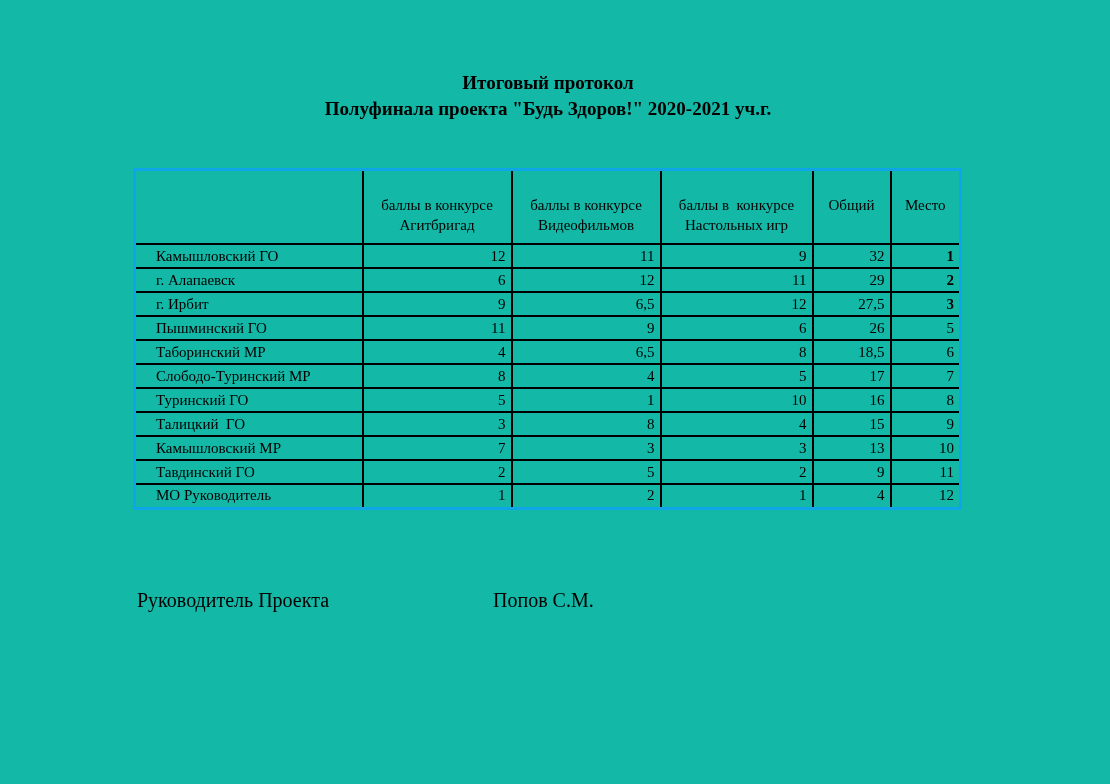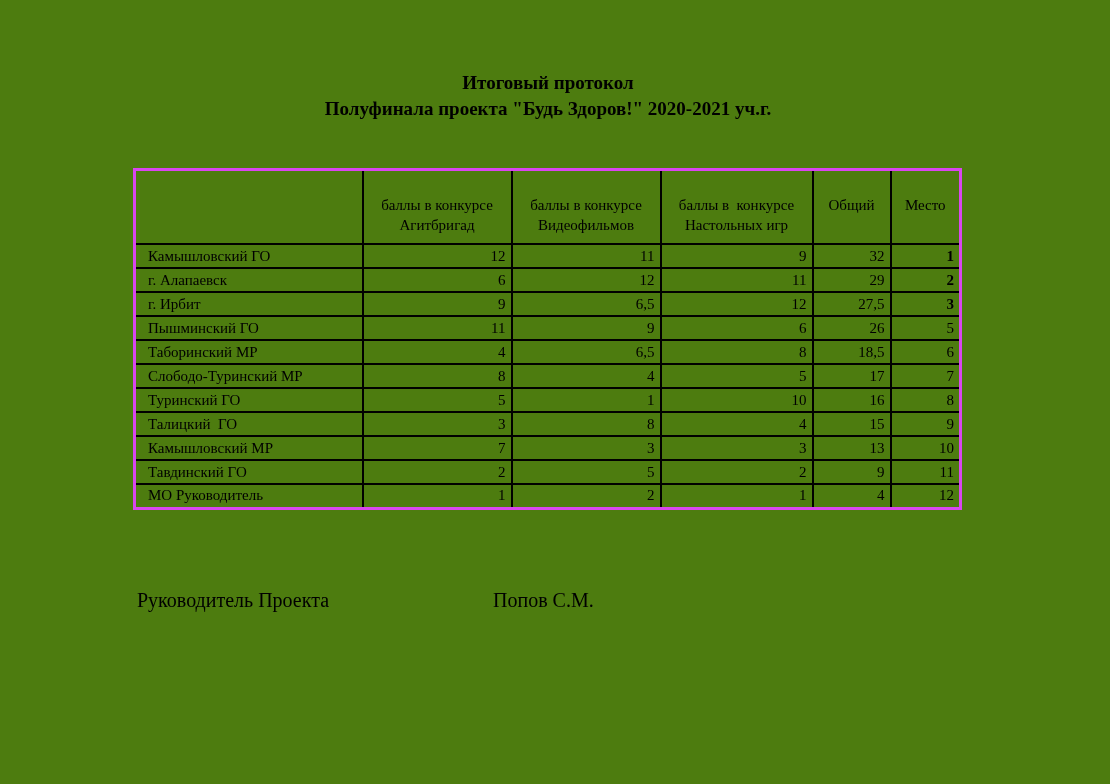"Итоговый протокол" .page { background: #4d7c0f -> #14b8a6 }
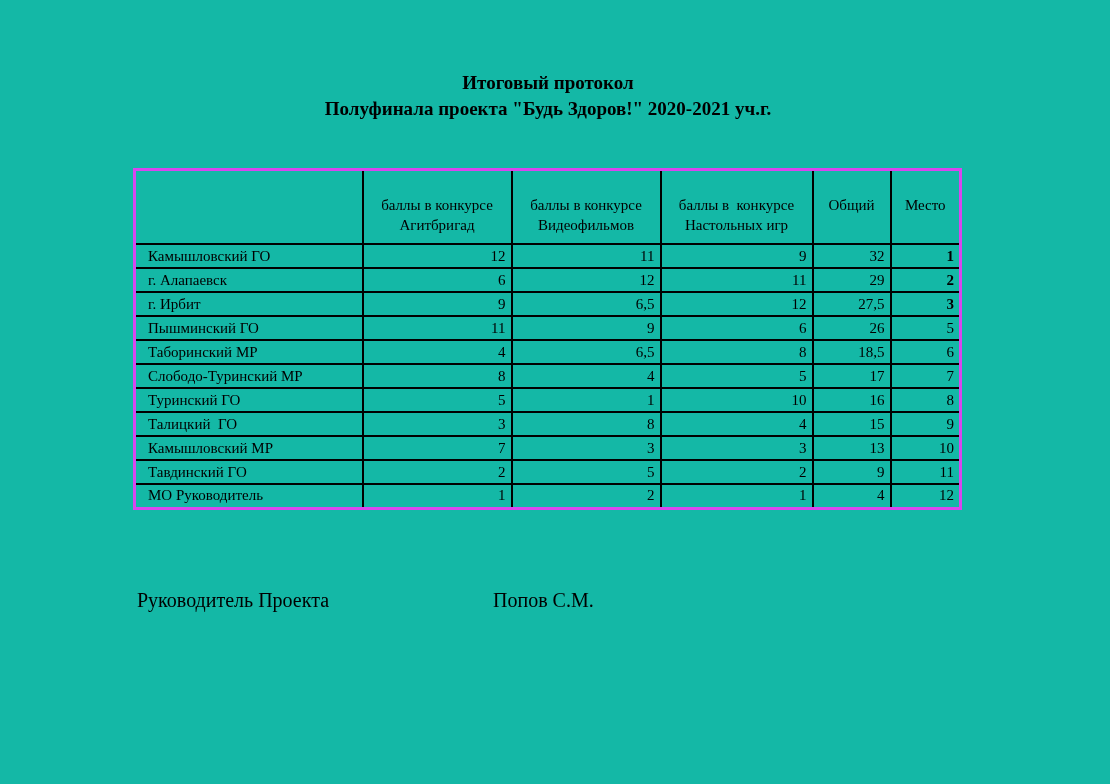"баллы в конкурсе" table.results { border: 3px solid #d946ef -> 3px solid #0ea5e9 }
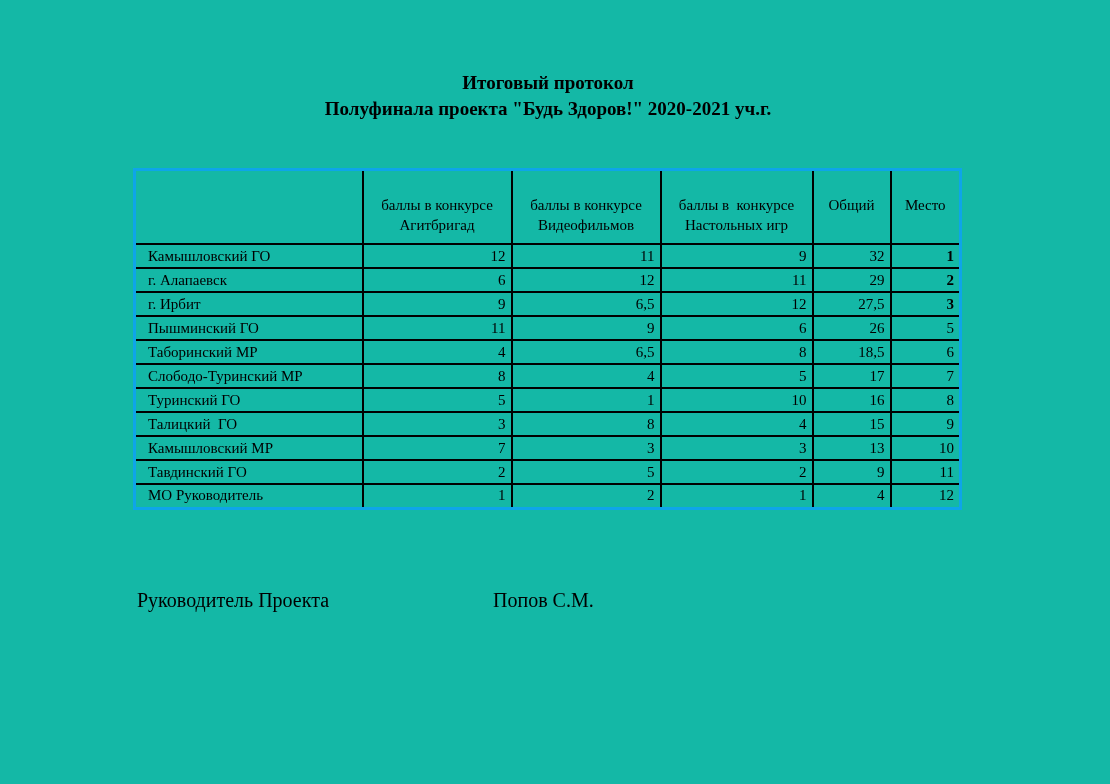"Камышловский ГО" td.name { padding-left: 12px -> 20px }
